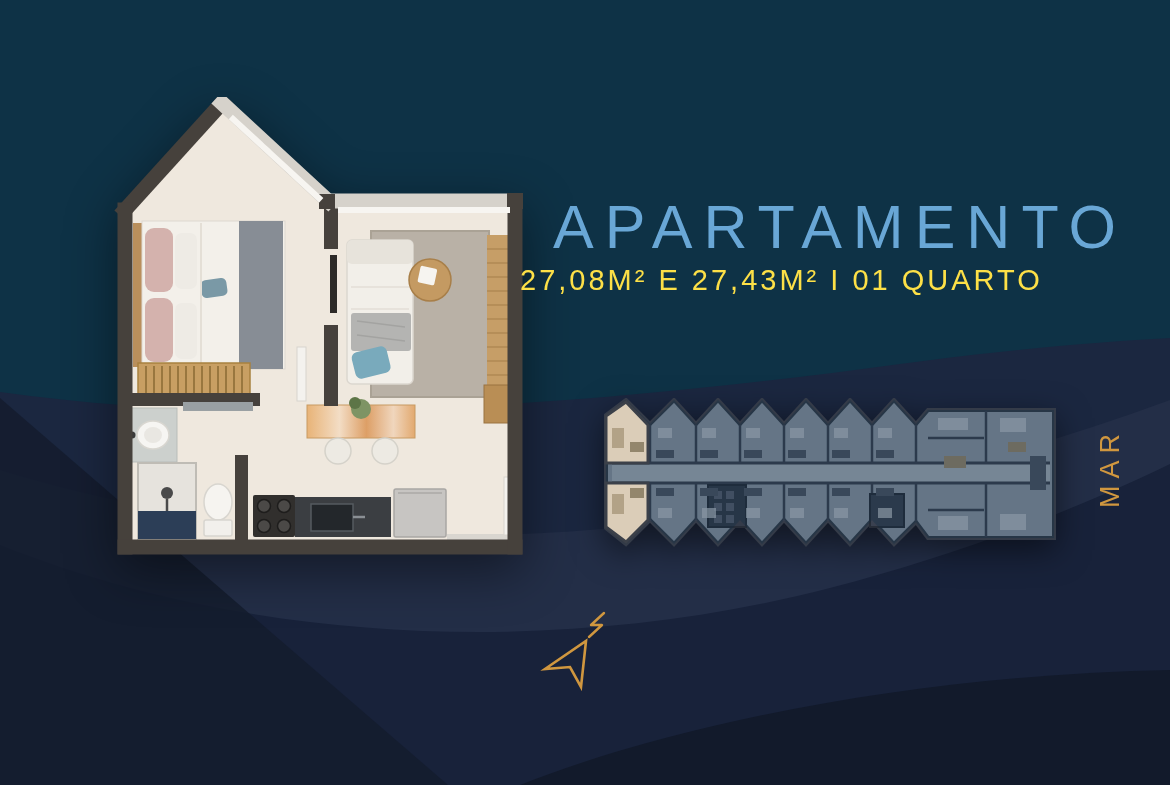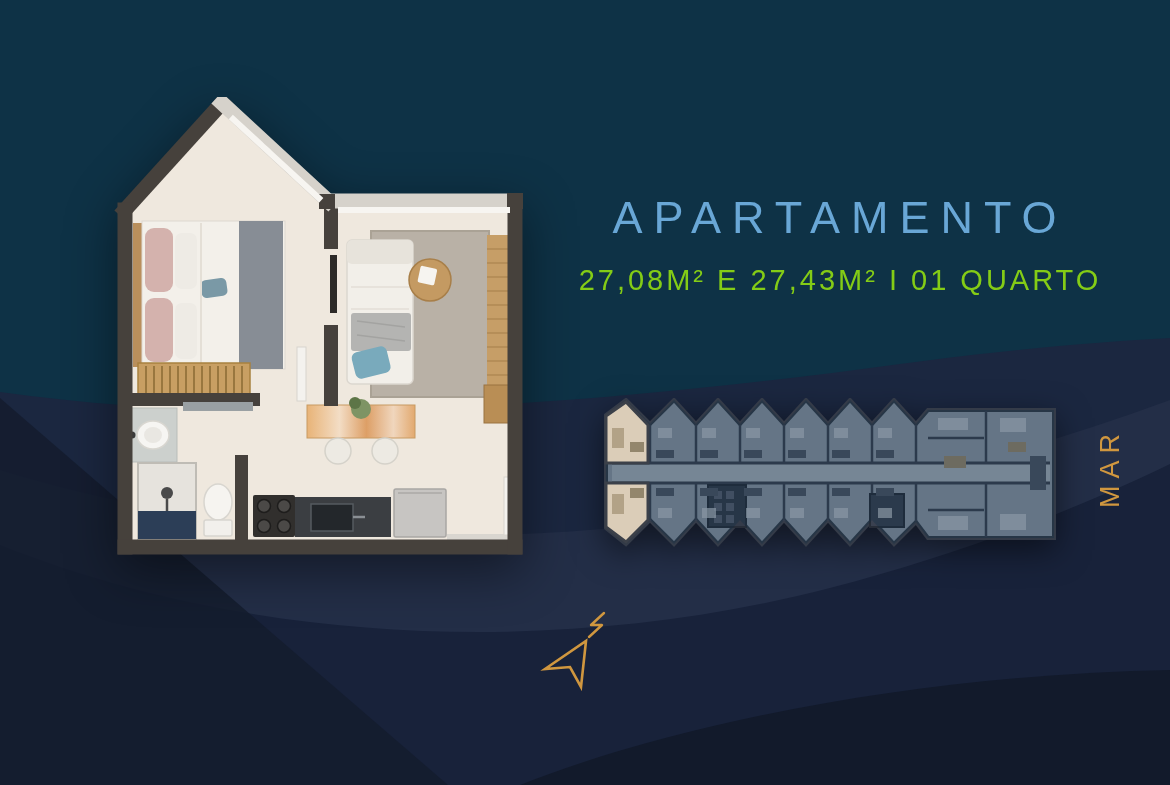"APARTAMENTO" #title { font-size: 45px -> 61px }
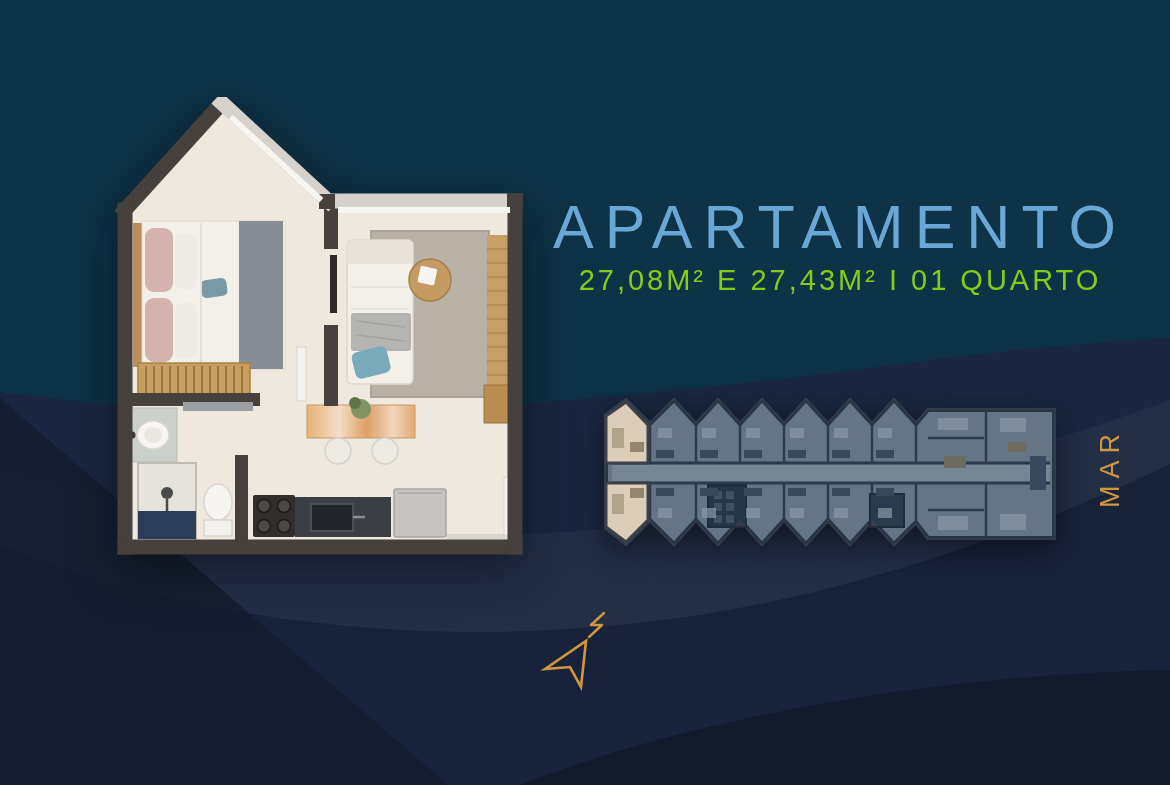"27,08M² E 27,43M² I 01" #subtitle { color: #84cc16 -> #fde047; text-align: center -> none }
